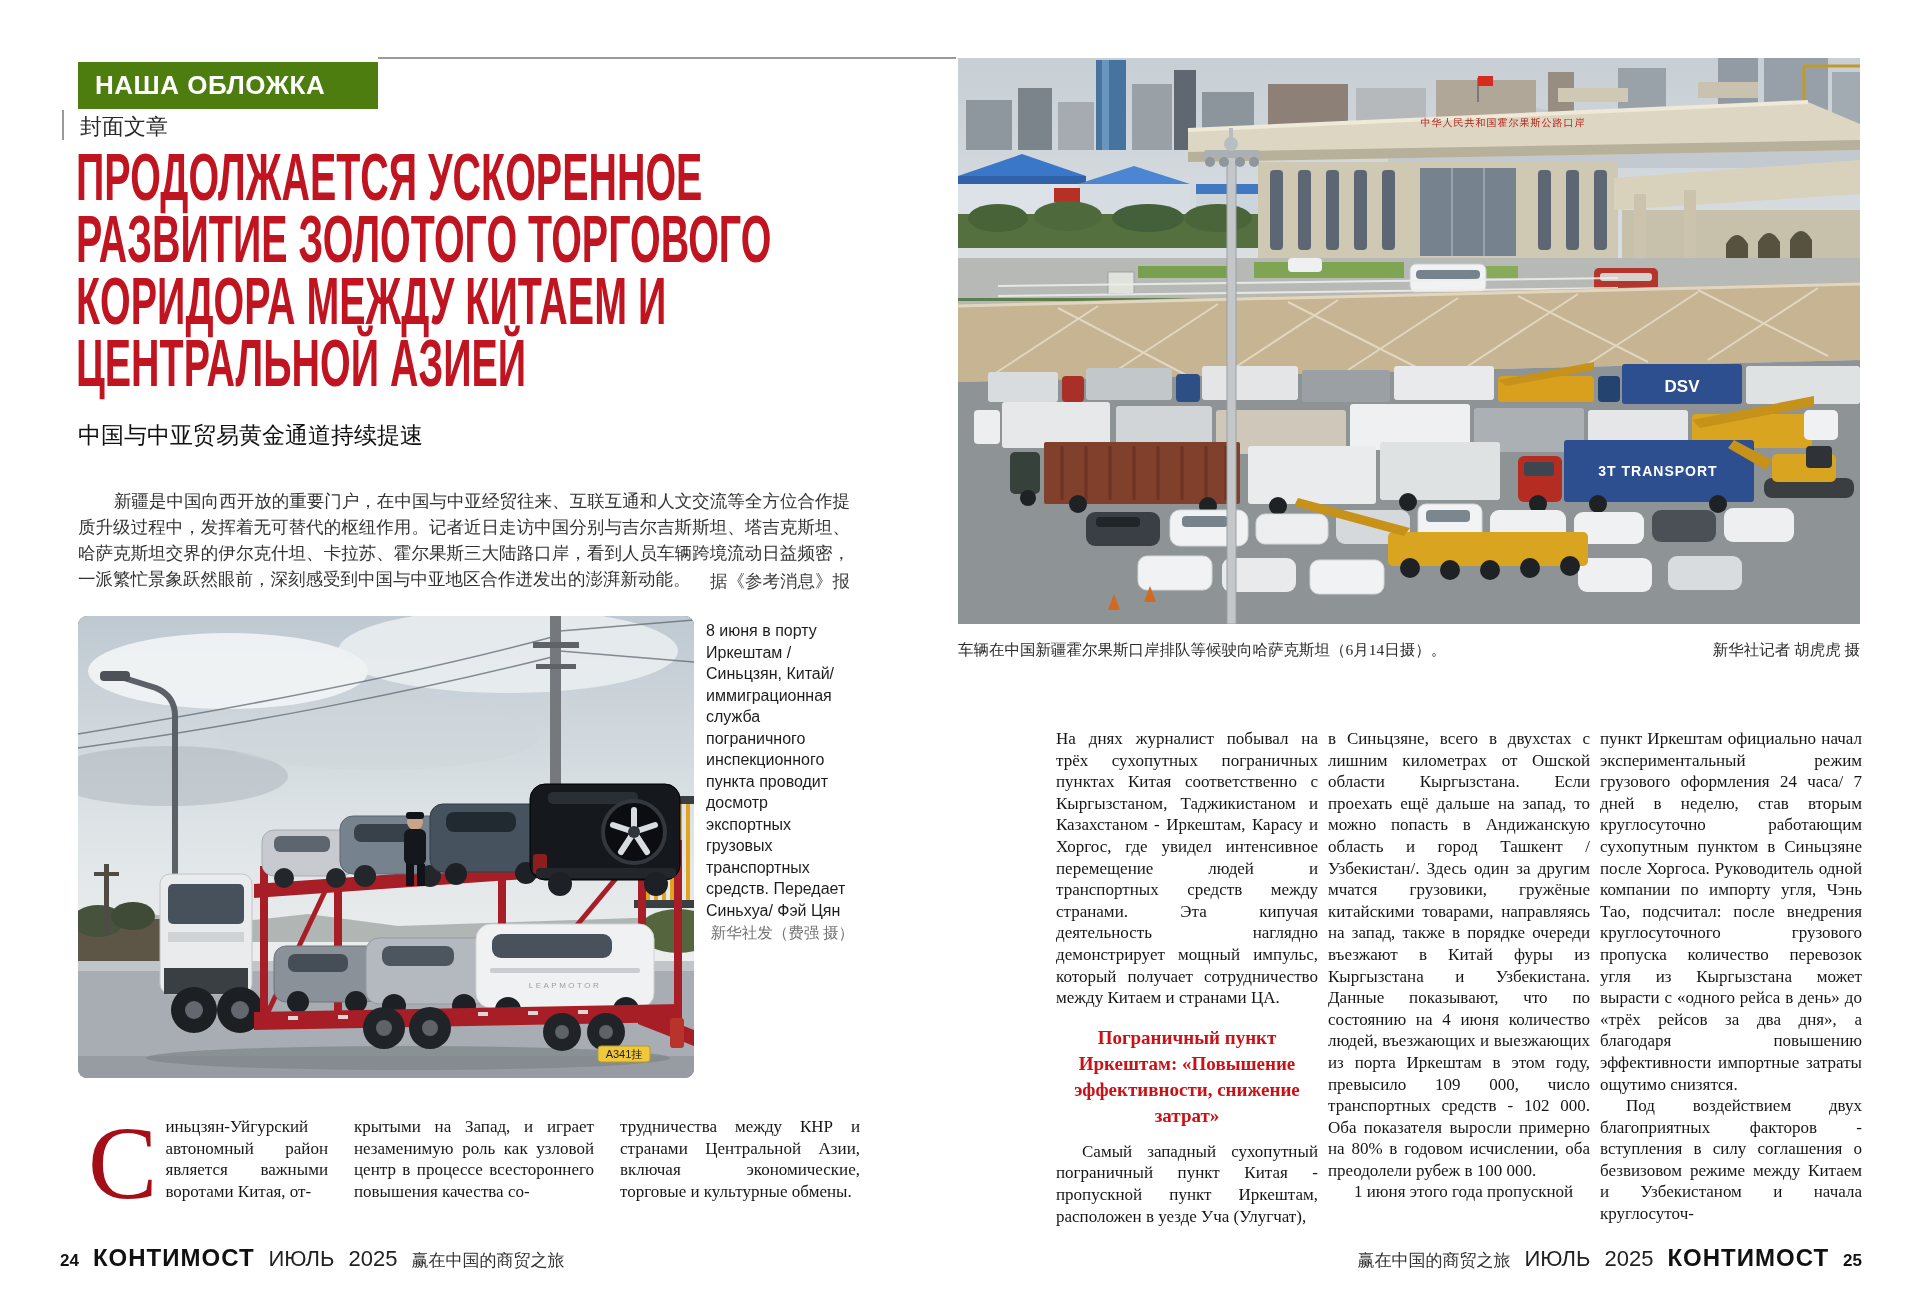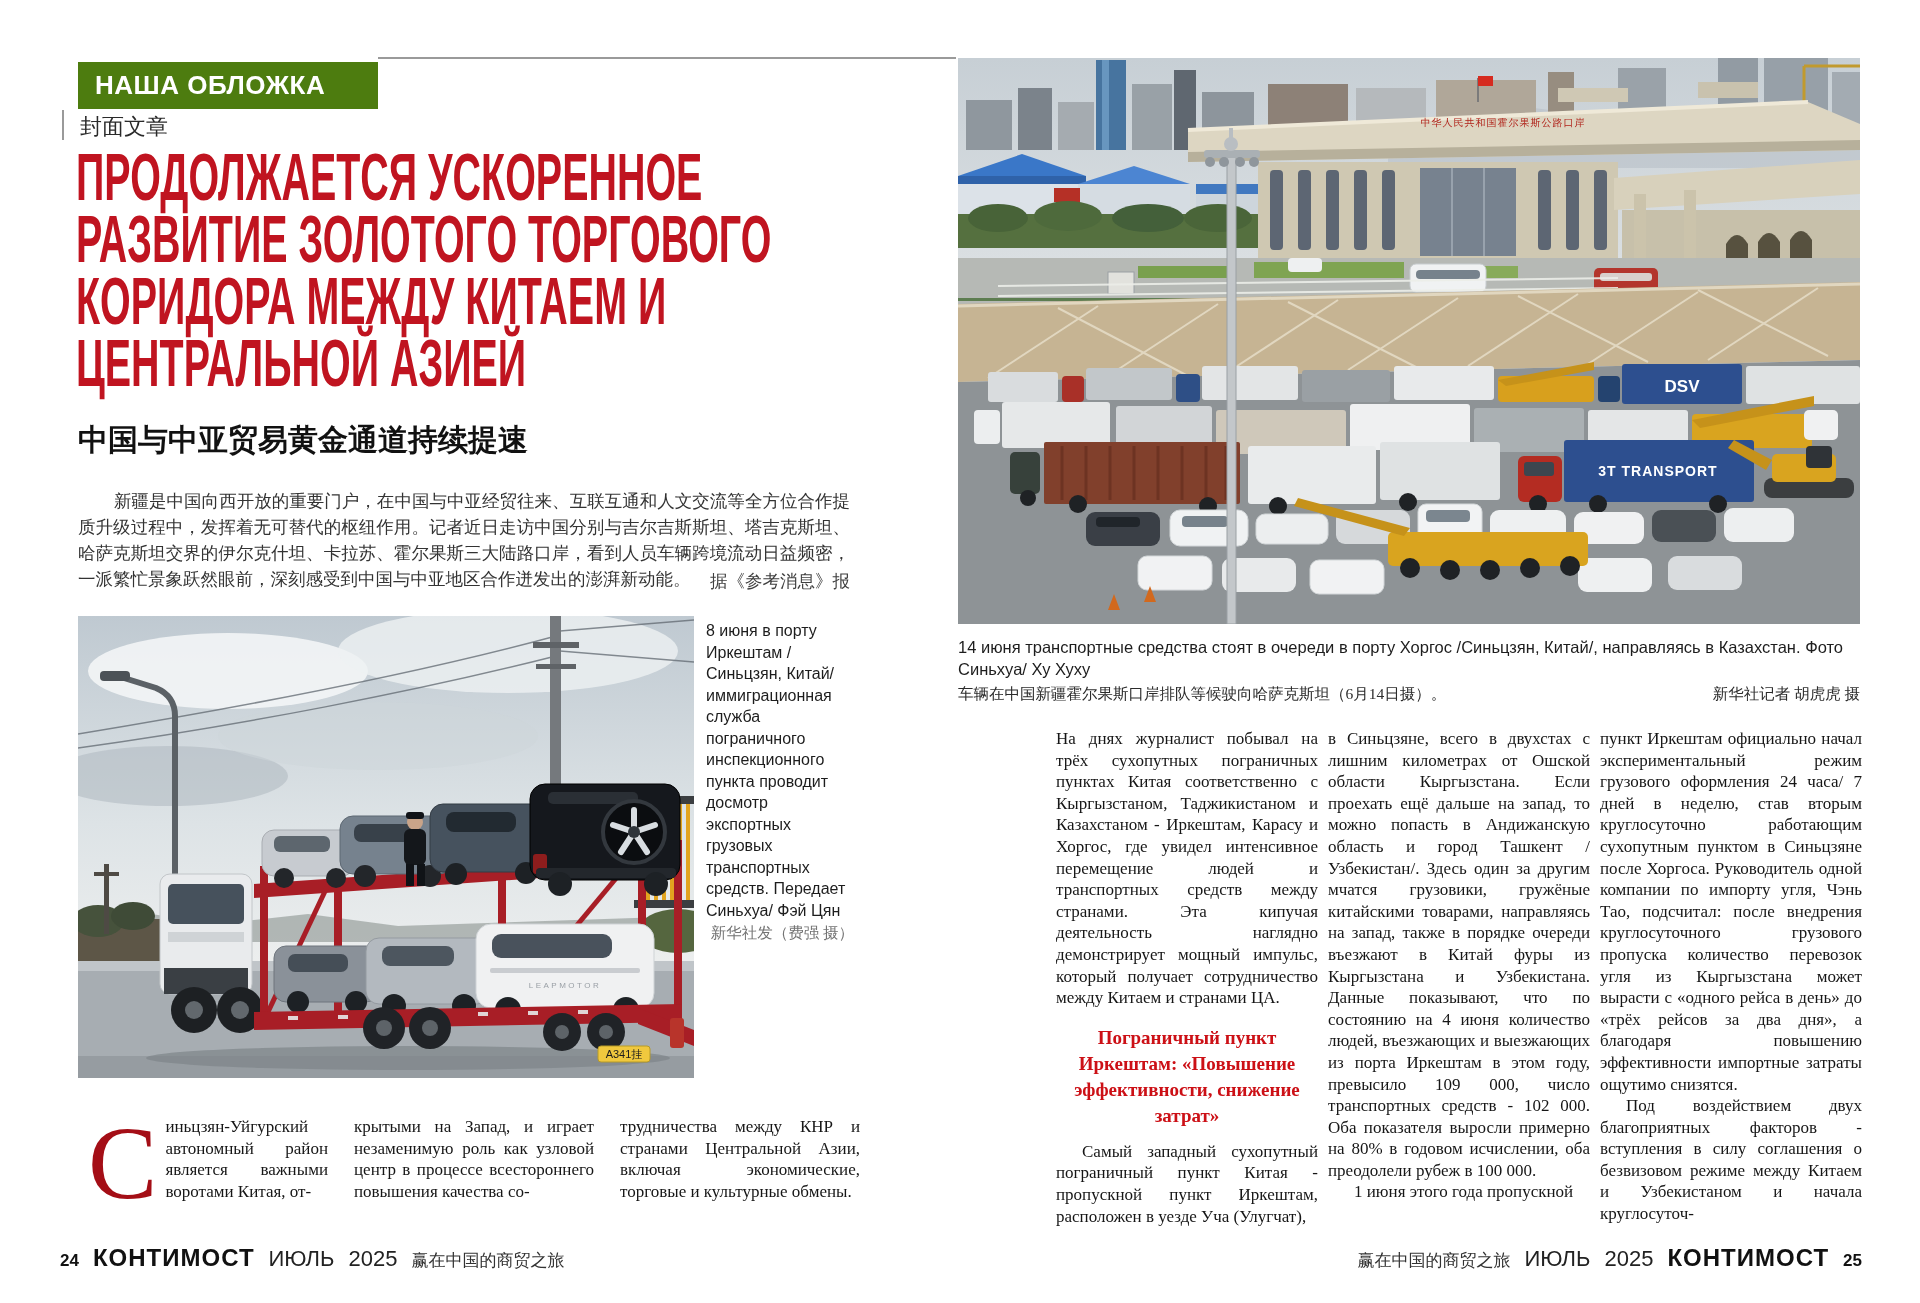"中国与中亚贸易黄金通道持续提速" .subtitle-zh { font-size: 30px -> 23px; font-weight: bold -> normal }
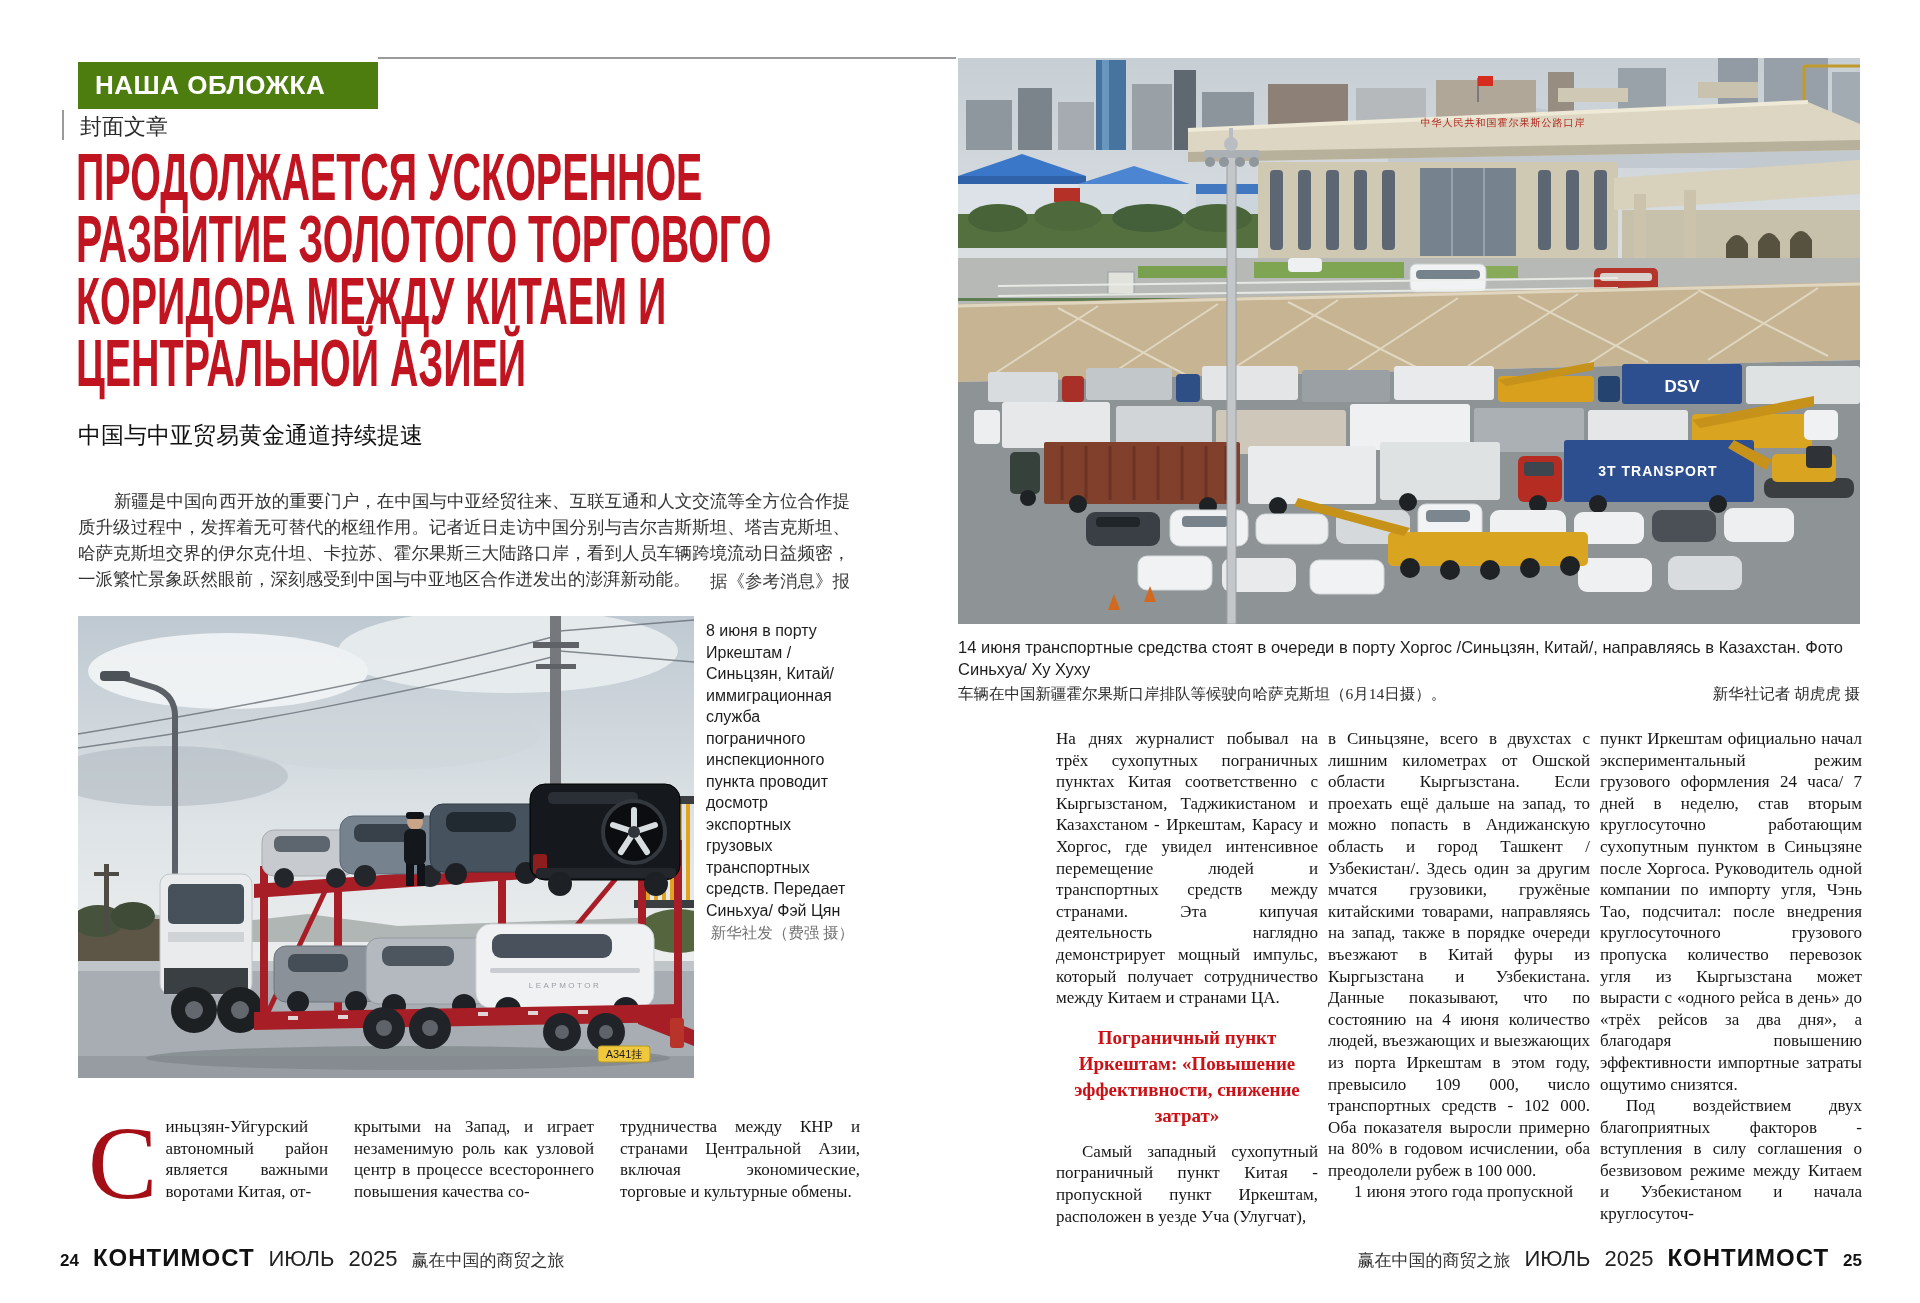"14 июня транспортные средства стоят" div.cap-ru { html: <div>14 июня транспортные средства стоят в очереди в порту Хоргос /Синьцзян, Китай/, направляясь в Казахстан. Фото Синьхуа/ Ху Хуху</div> -> none }
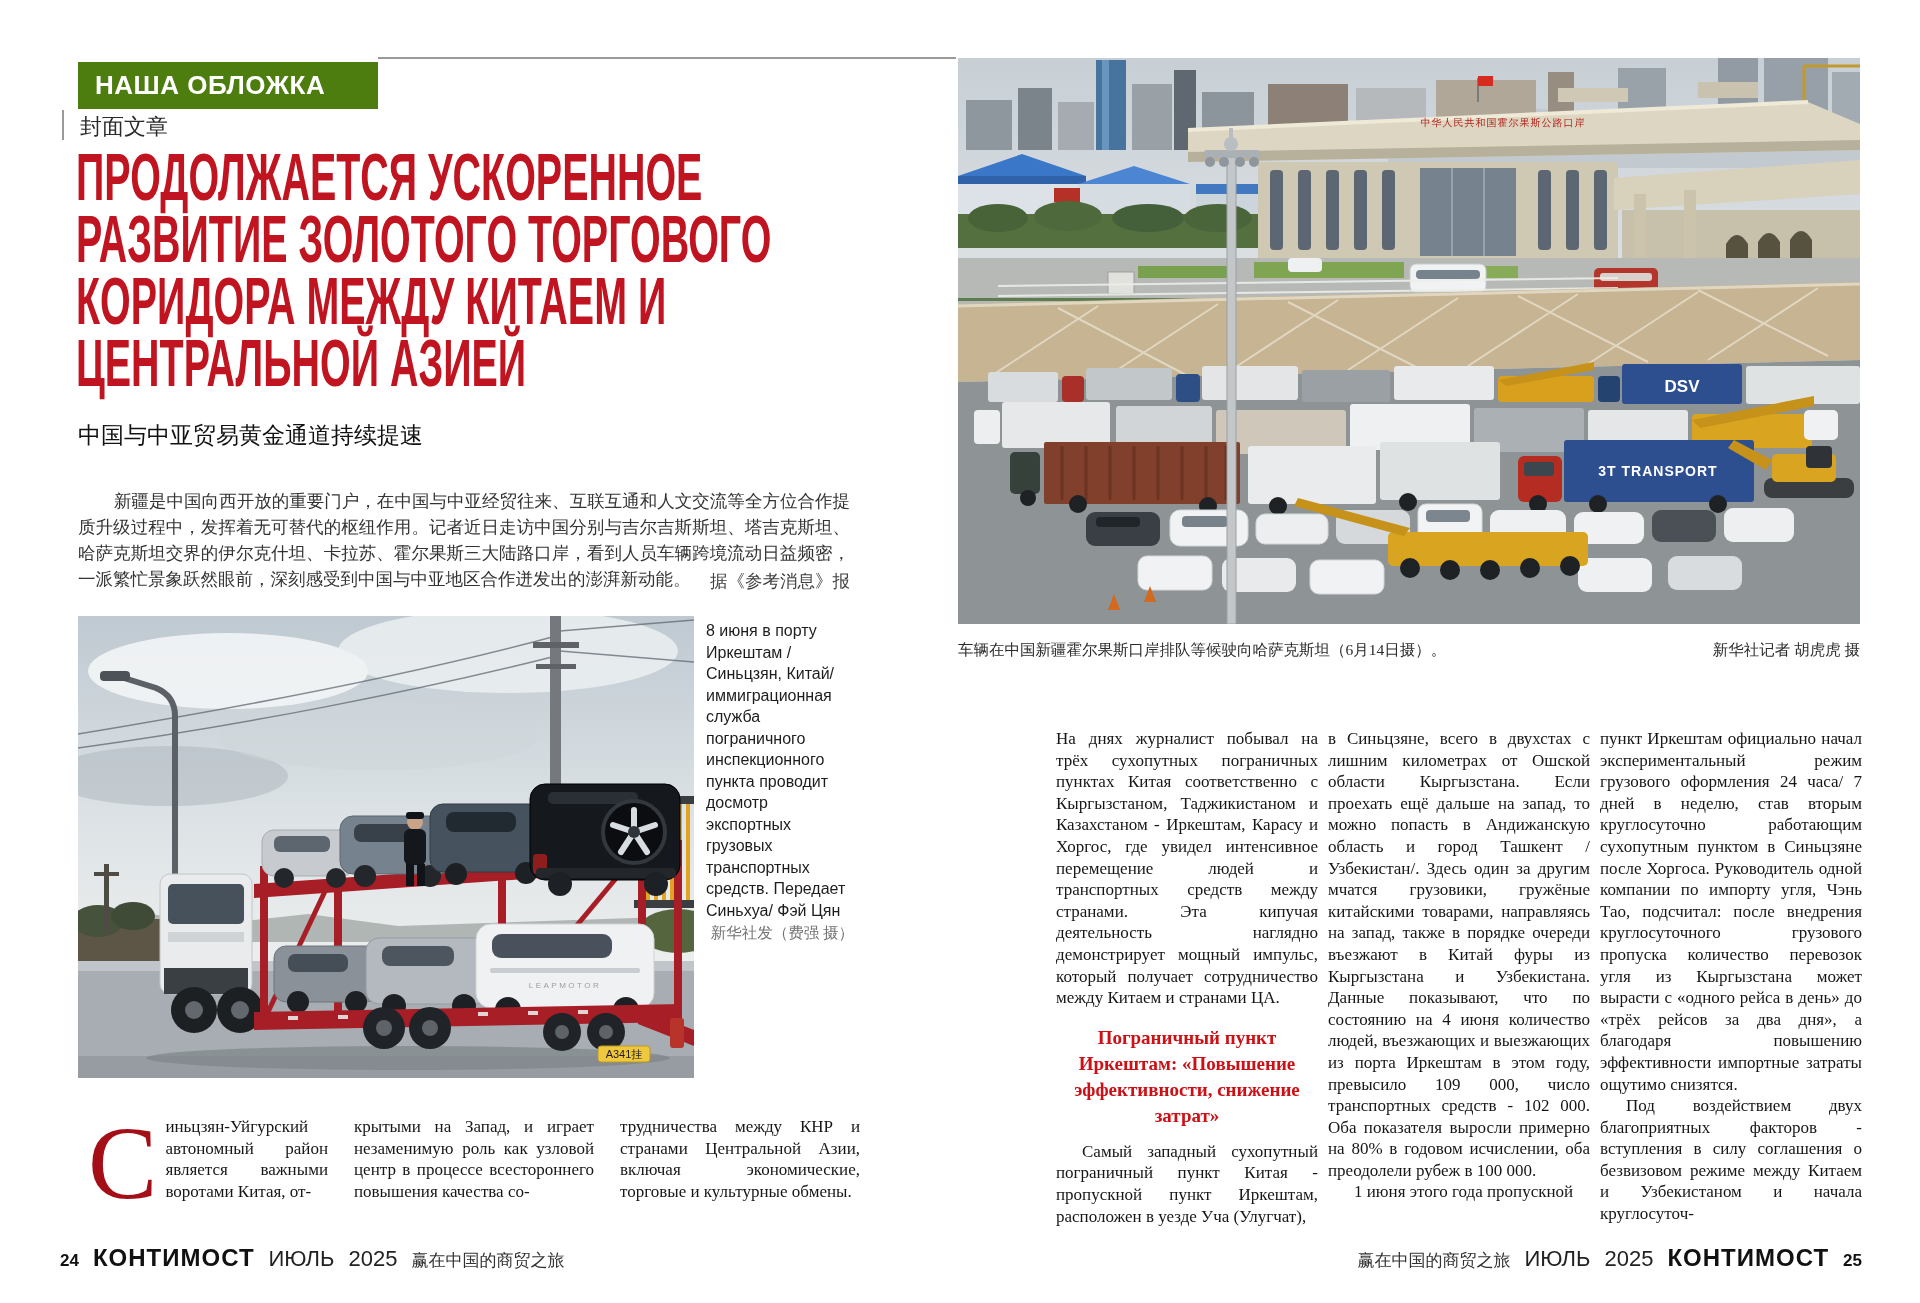"LEAPMOTOR" .photo-left { border-radius: none -> 9px }
